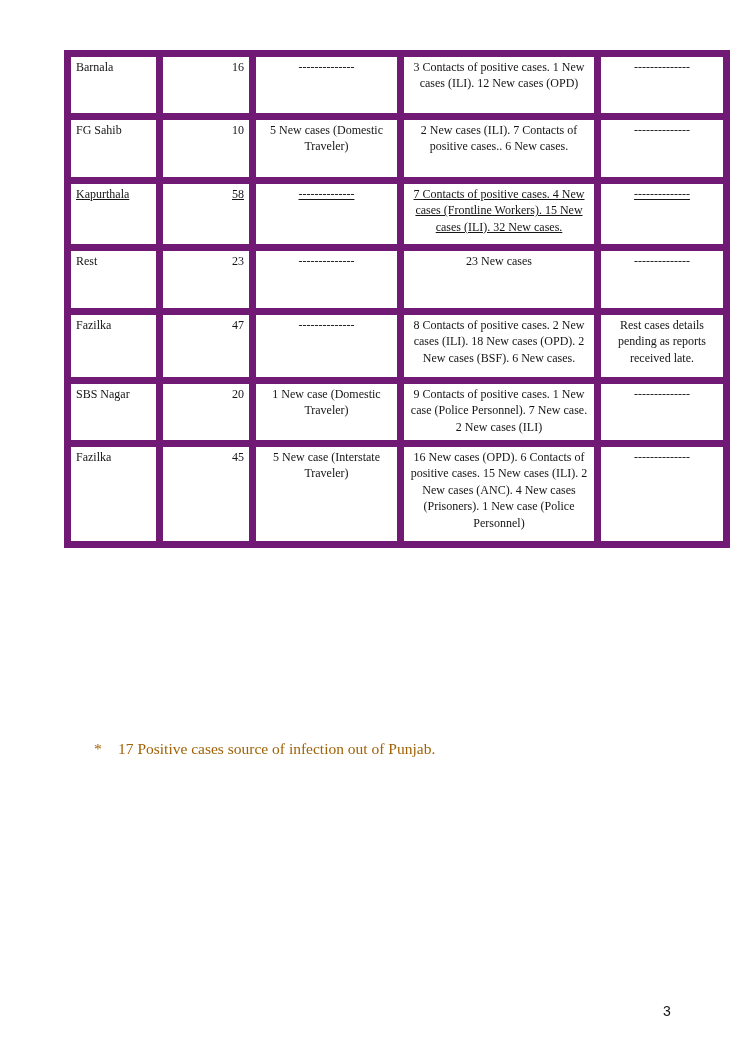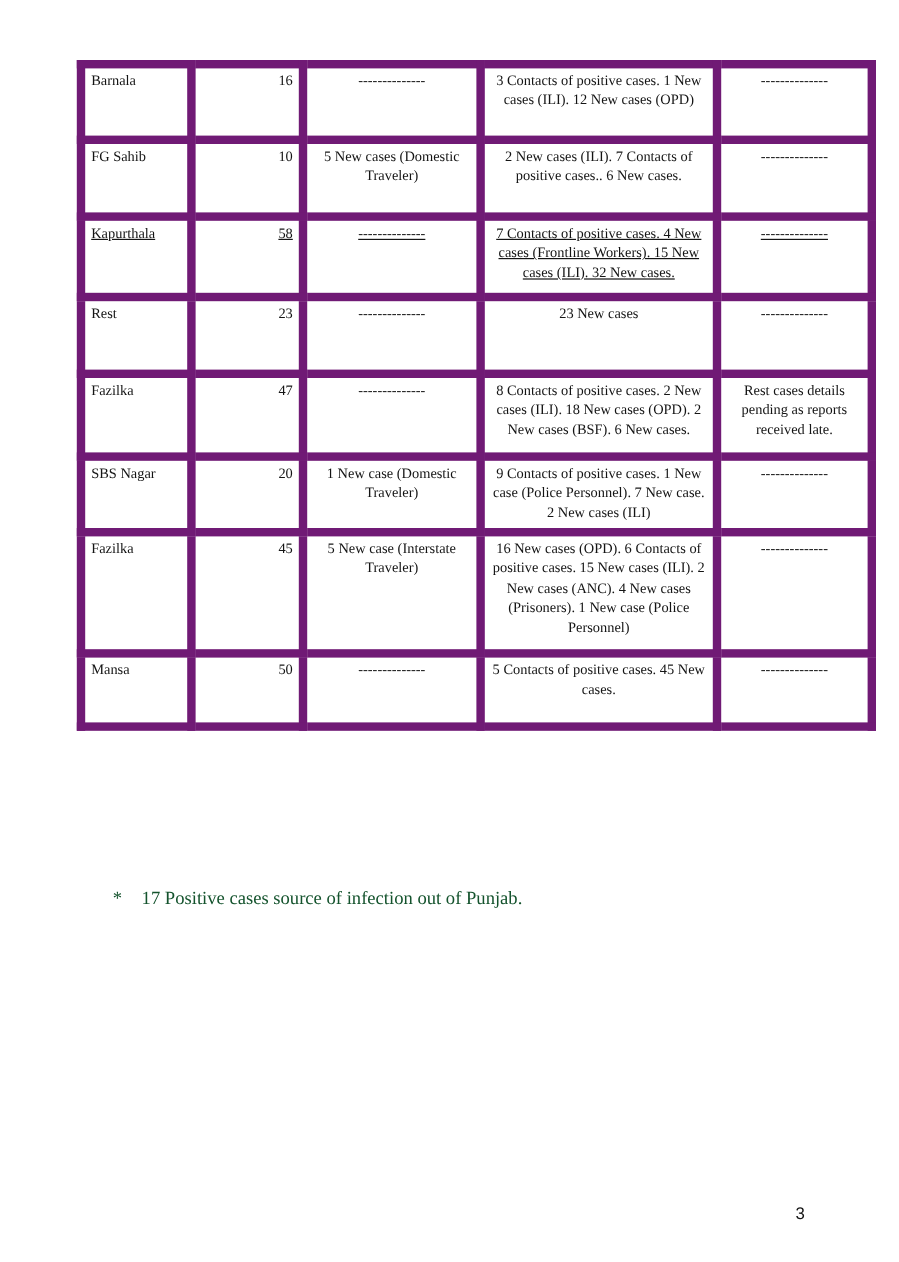"Mansa" tr.r9 { html: <tr> <td>Mansa</td> <td>50</td> <td>--------------</td> <td>5 Contacts of positive cases. 45 New cases.</td> <td>--------------</td> </tr> -> none }
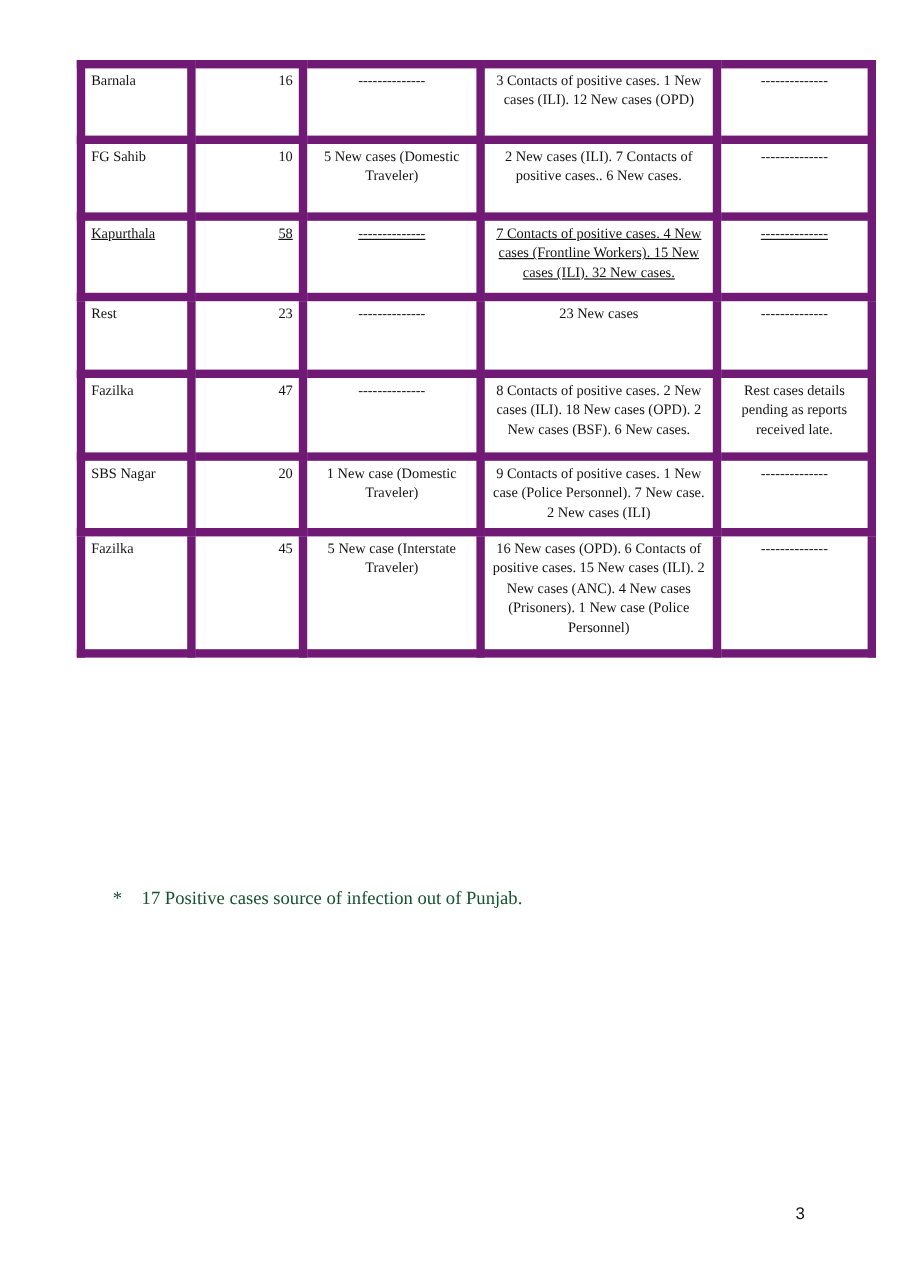"* 17 Positive cases source" .footnote { color: #14532d -> #a16207 }
